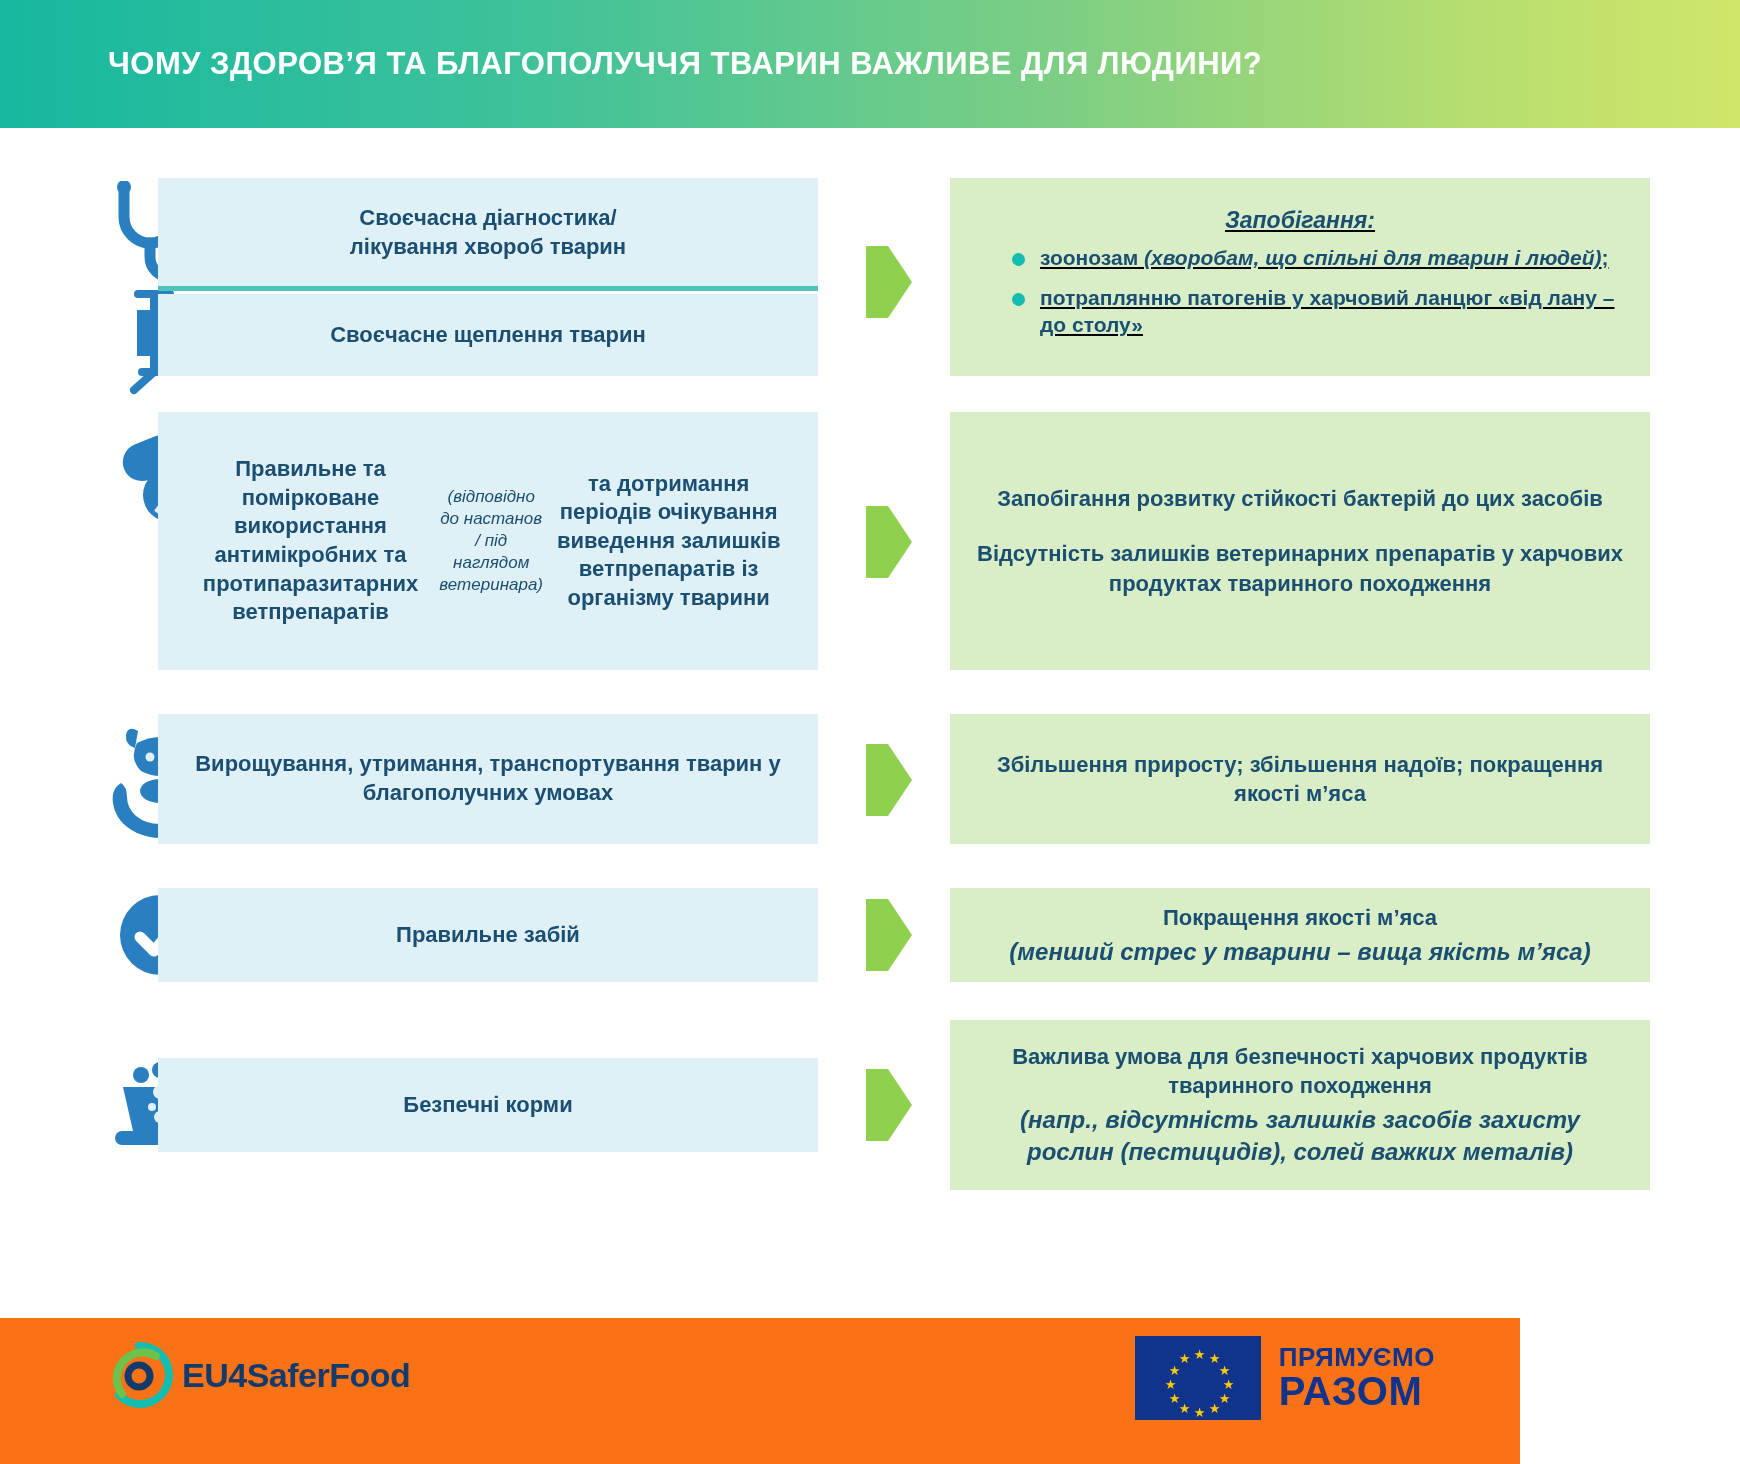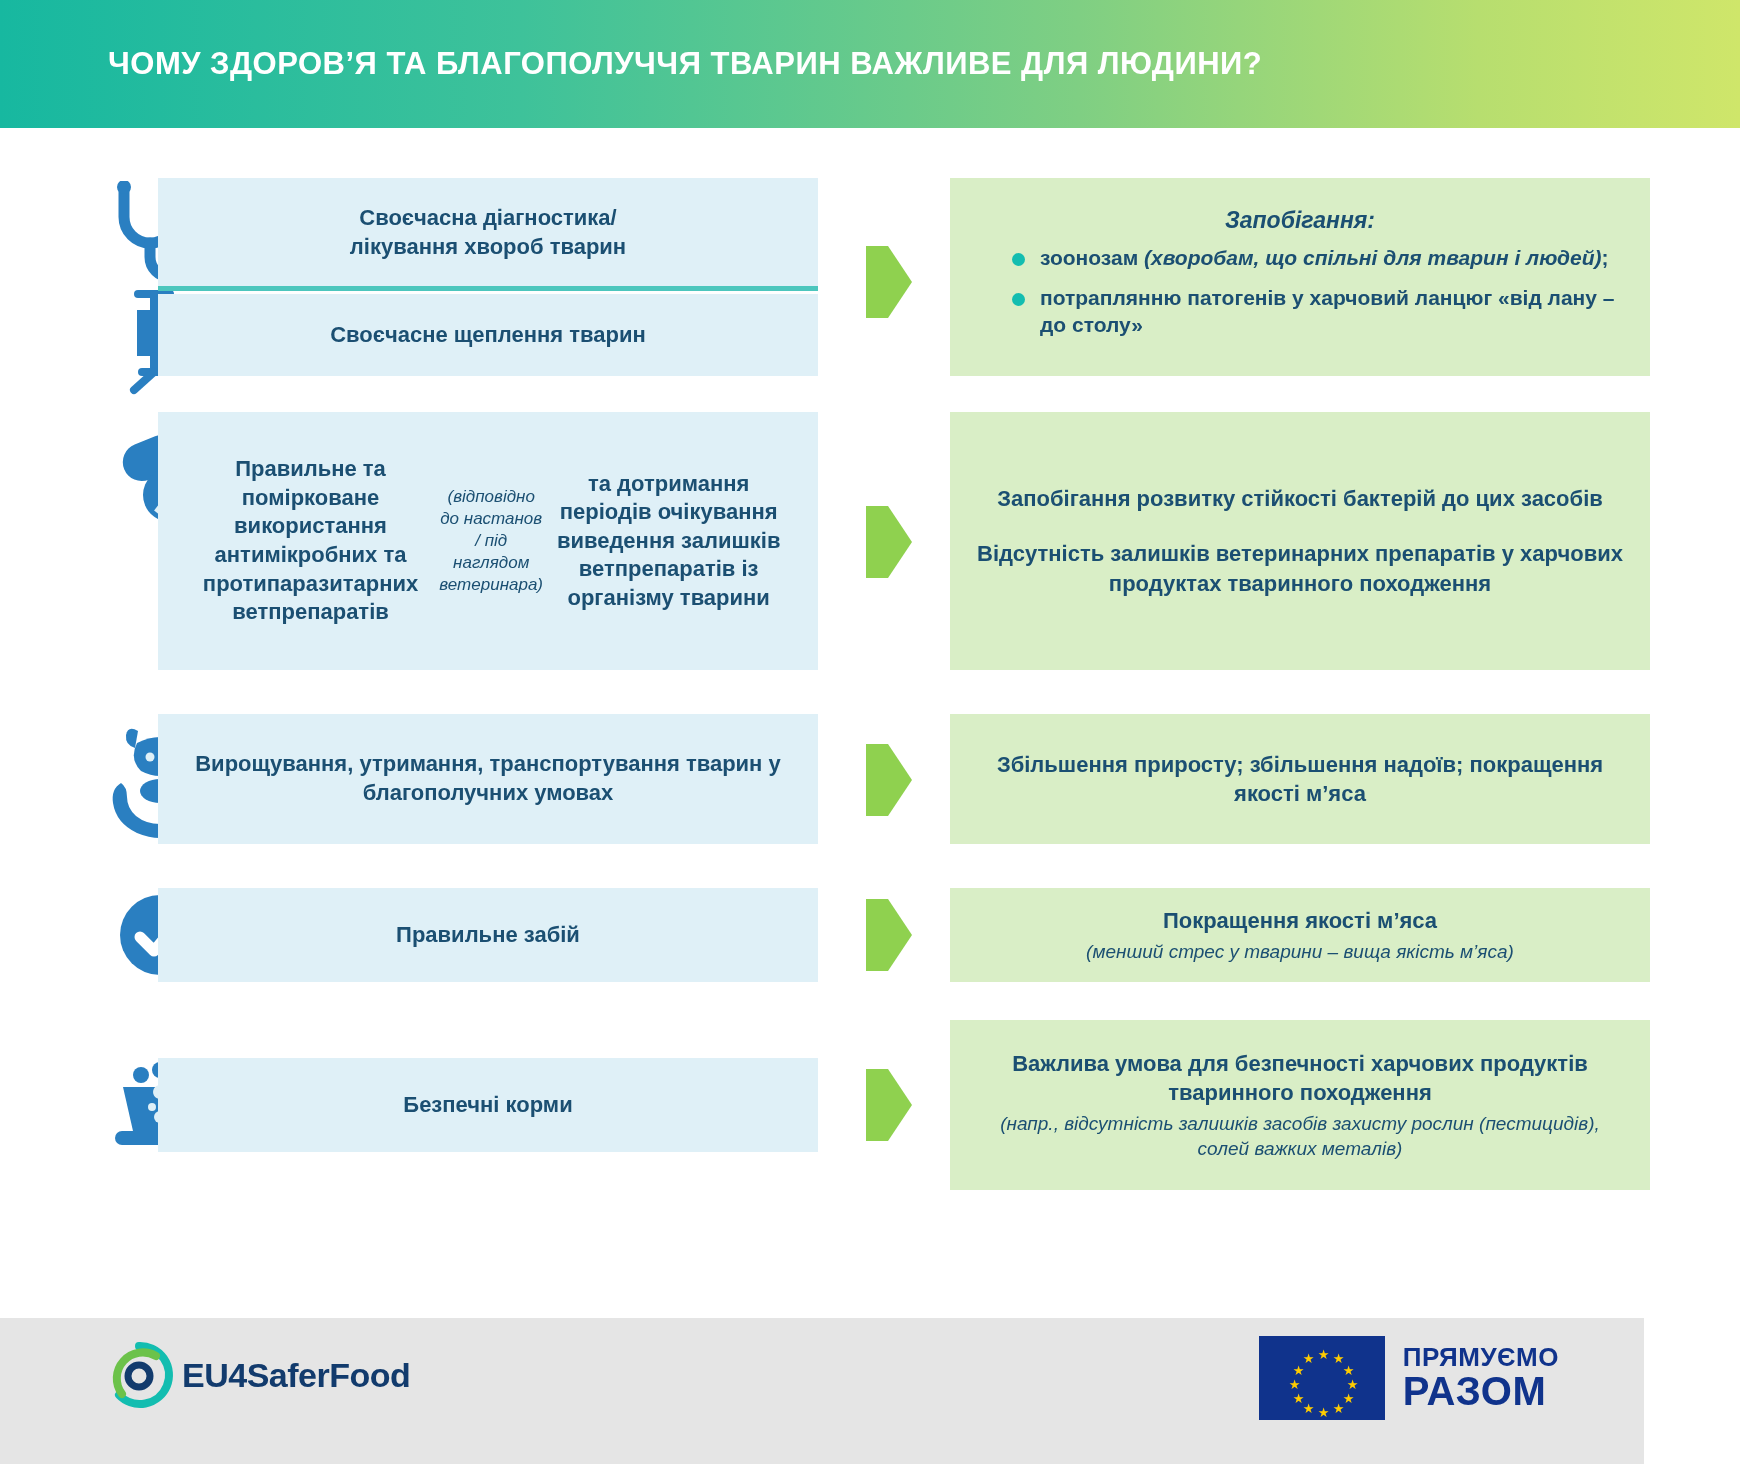"Запобігання:" div.right-box { text-decoration: none -> underline }
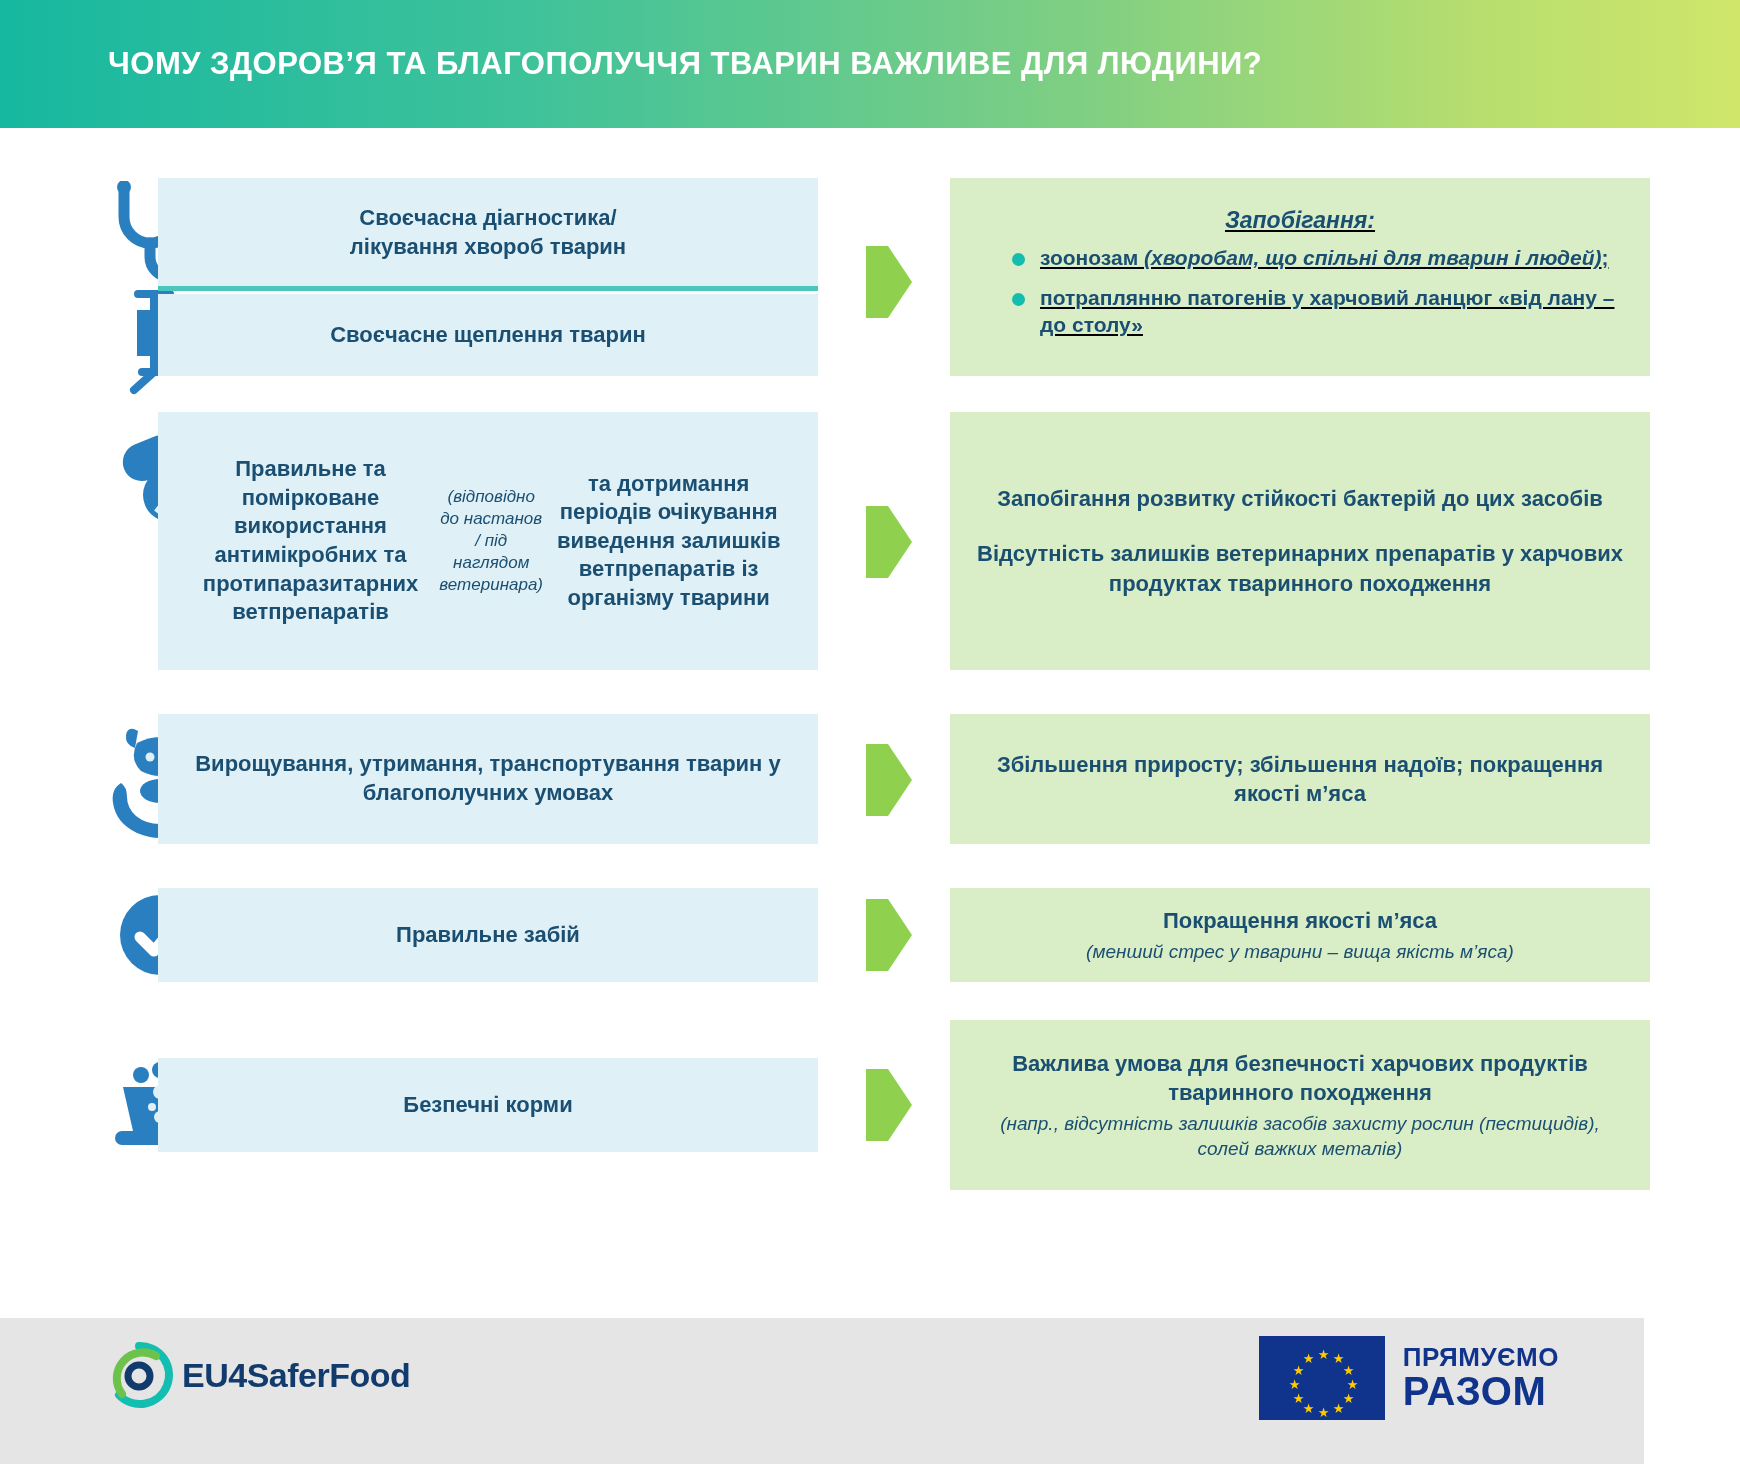"(менший стрес у тварини –" .right-note { font-size: 19px -> 24px; font-weight: normal -> bold }
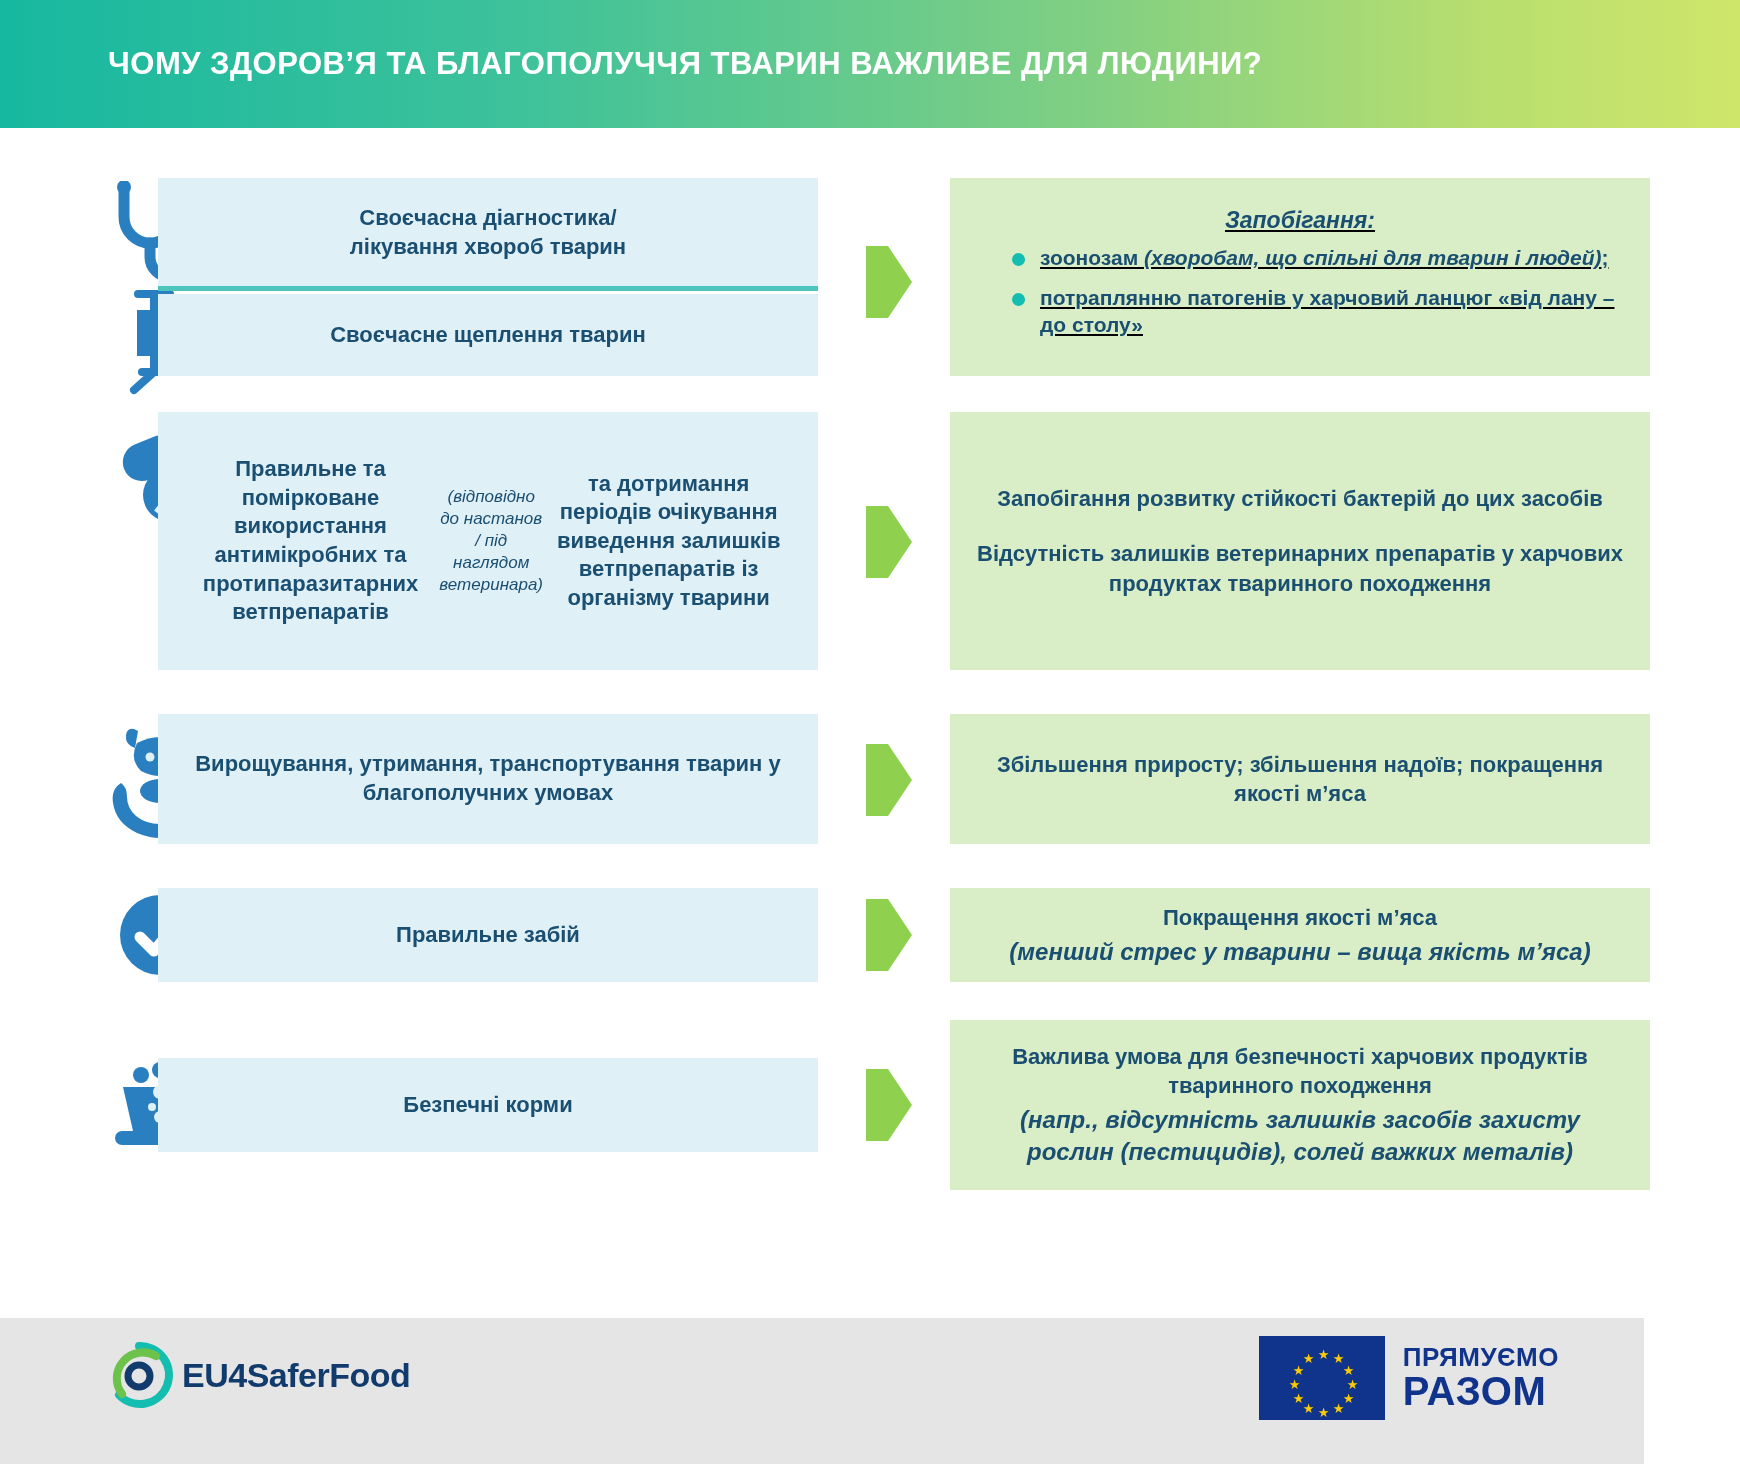"EU4SaferFood" .footer { background: #e5e5e5 -> #f97316; width: 1644px -> 1520px }
